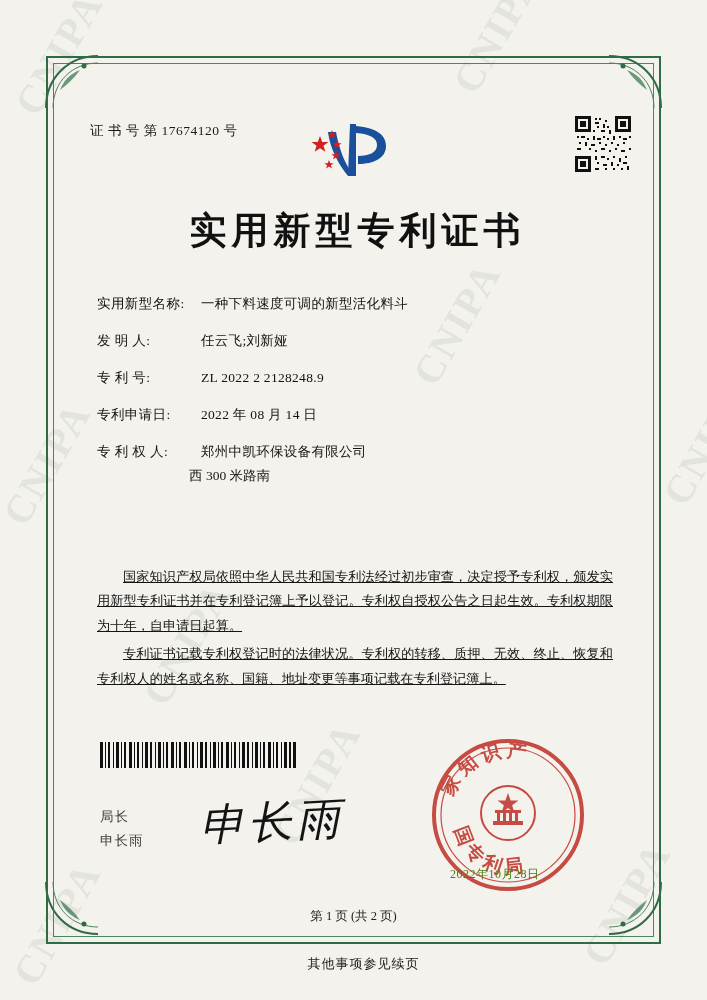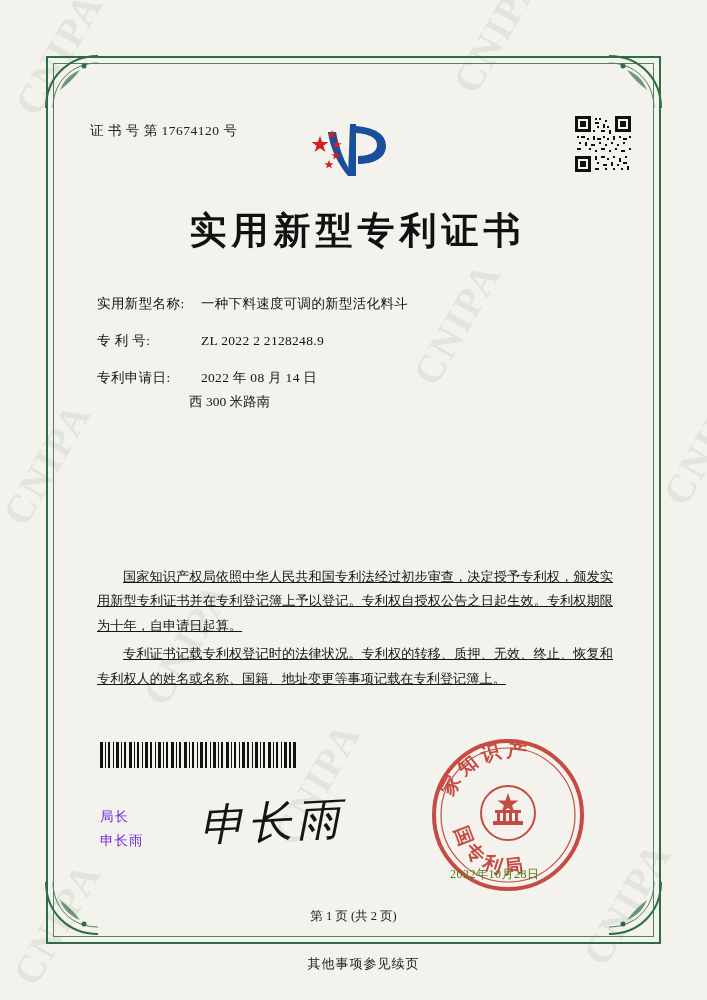"发 明 人:" div.field { html: none -> <div> <div>发 明 人:</div> <div>任云飞;刘新娅</div> </div> }
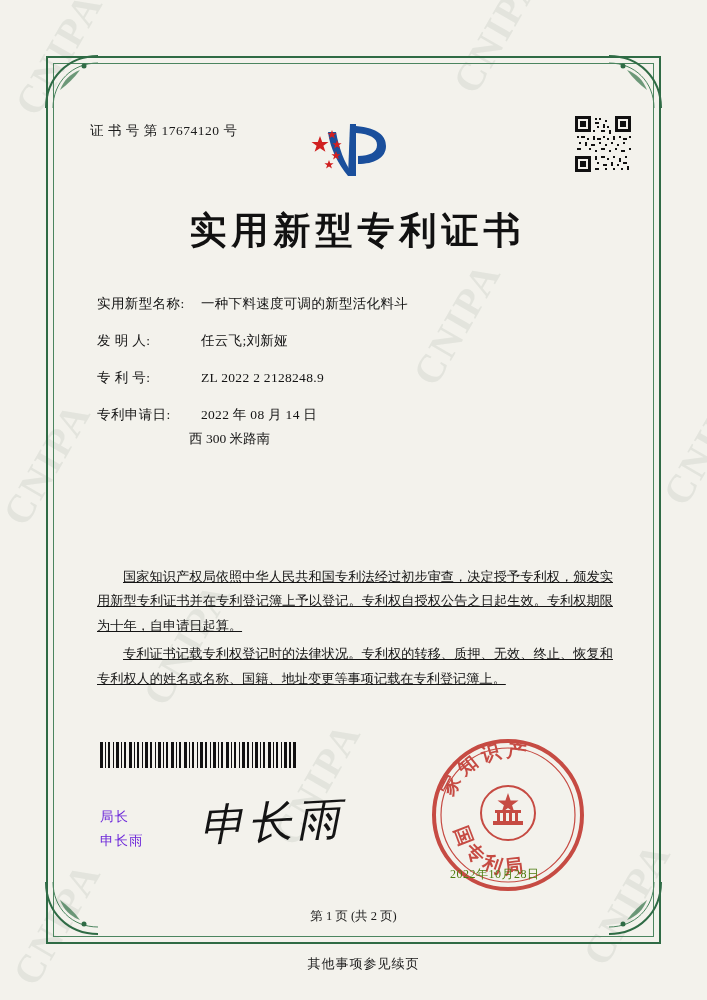"专 利 权 人:" div.field { html: none -> <div> <div>专 利 权 人:</div> <div>郑州中凯环保设备有限公司</div> </div> }
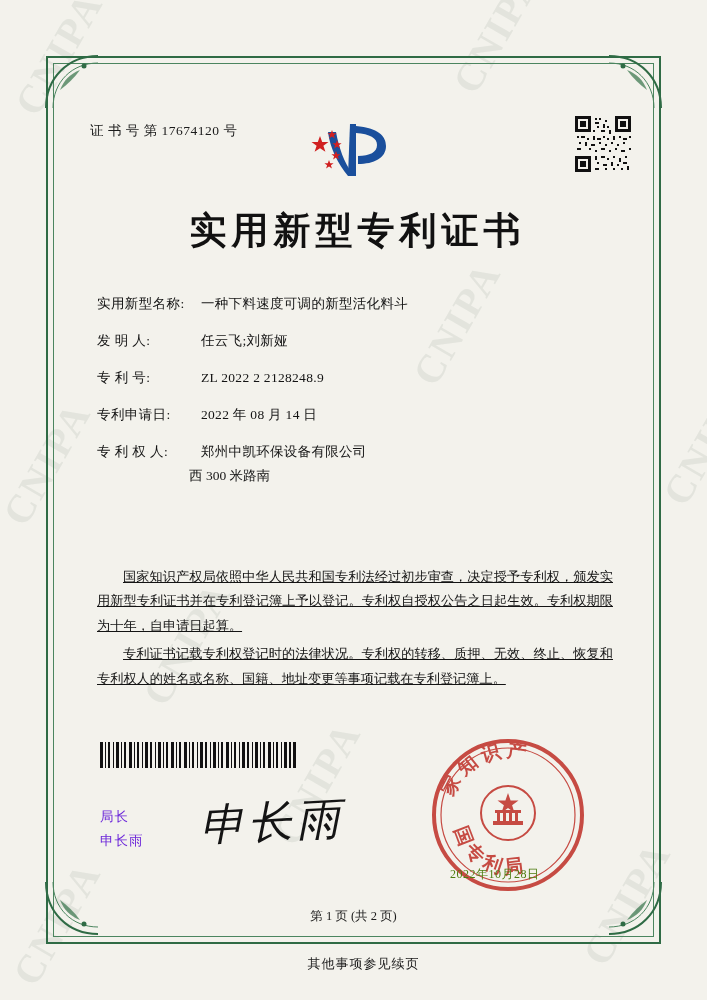"局长" .director { color: #6d28d9 -> #404040 }
